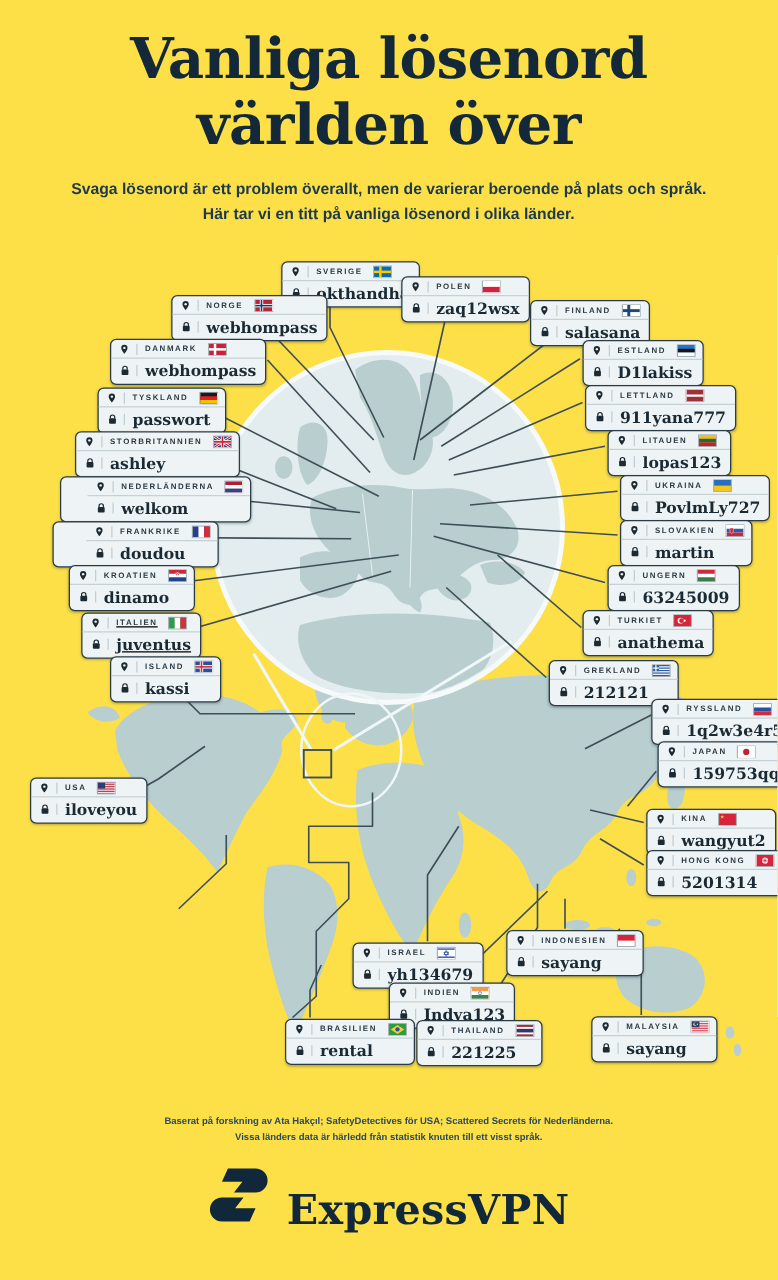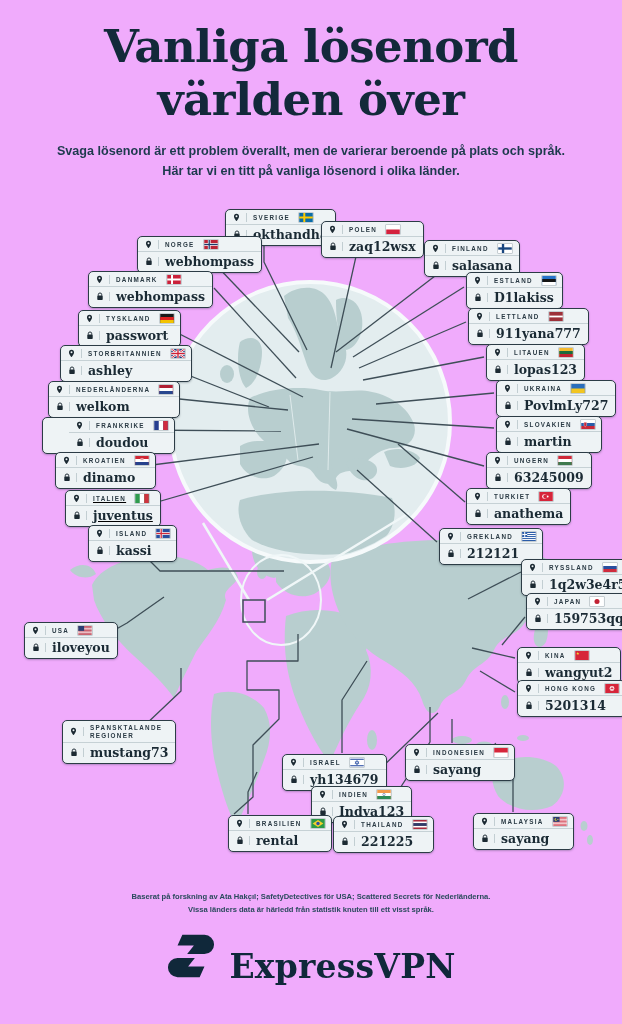"Vanliga lösenord" .page { background: #f0abfc -> #fde047 }
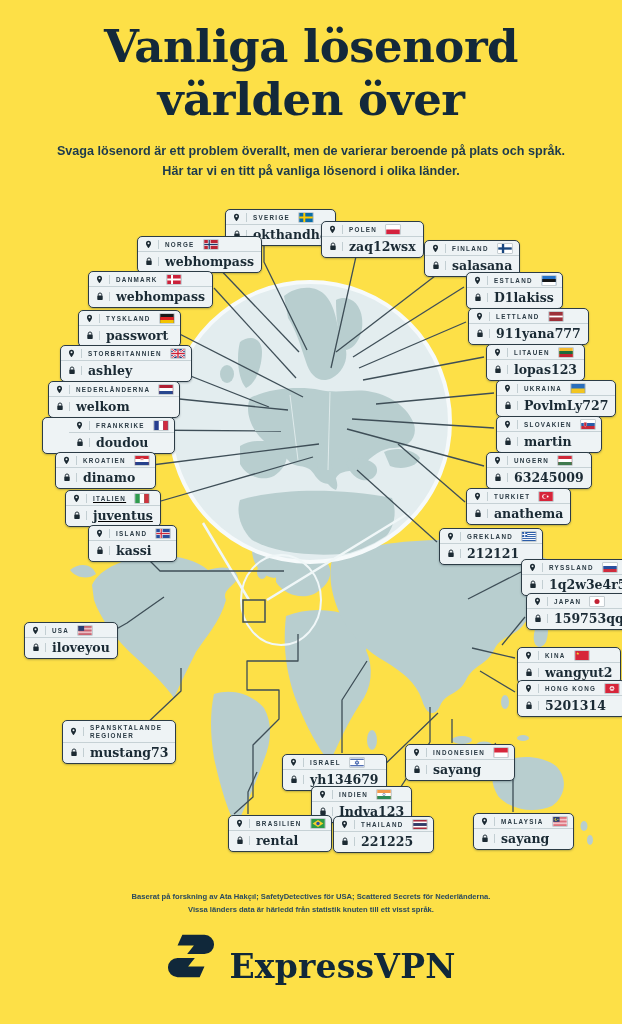"welkom" div.label-box { padding-left: none -> 21px }
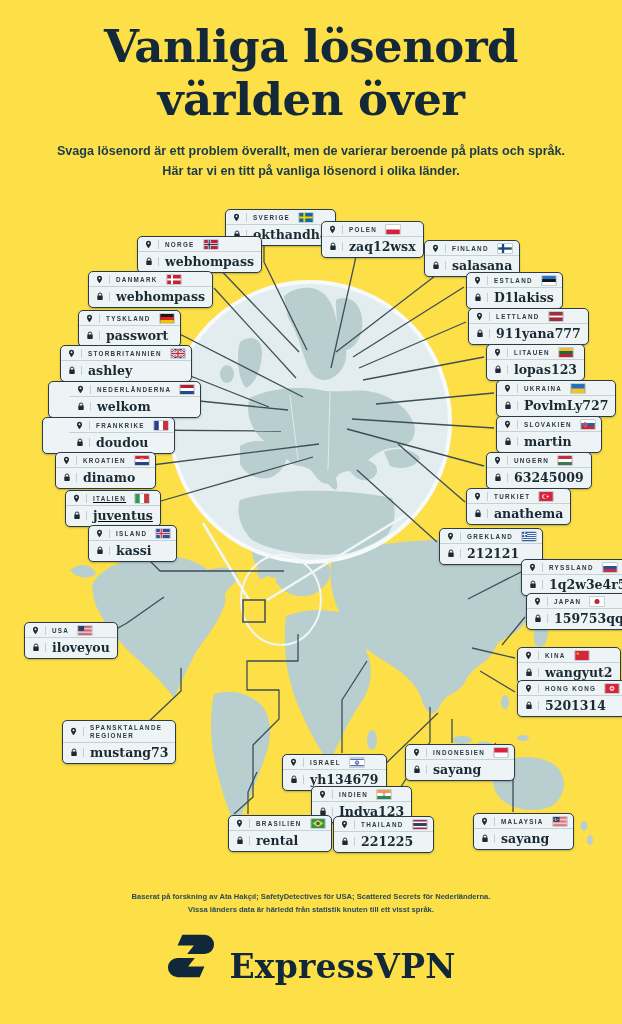"mustang73" div.label-box { html: <div> <div> <span> <svg> <path></path> <circle></circle> </svg> </span> <span>SPANSKTALANDE REGIONER</span> </div> <div> <span> <svg> <path></path> <rect></rect> </svg> </span> <span>mustang73</span> </div> </div> -> none }
